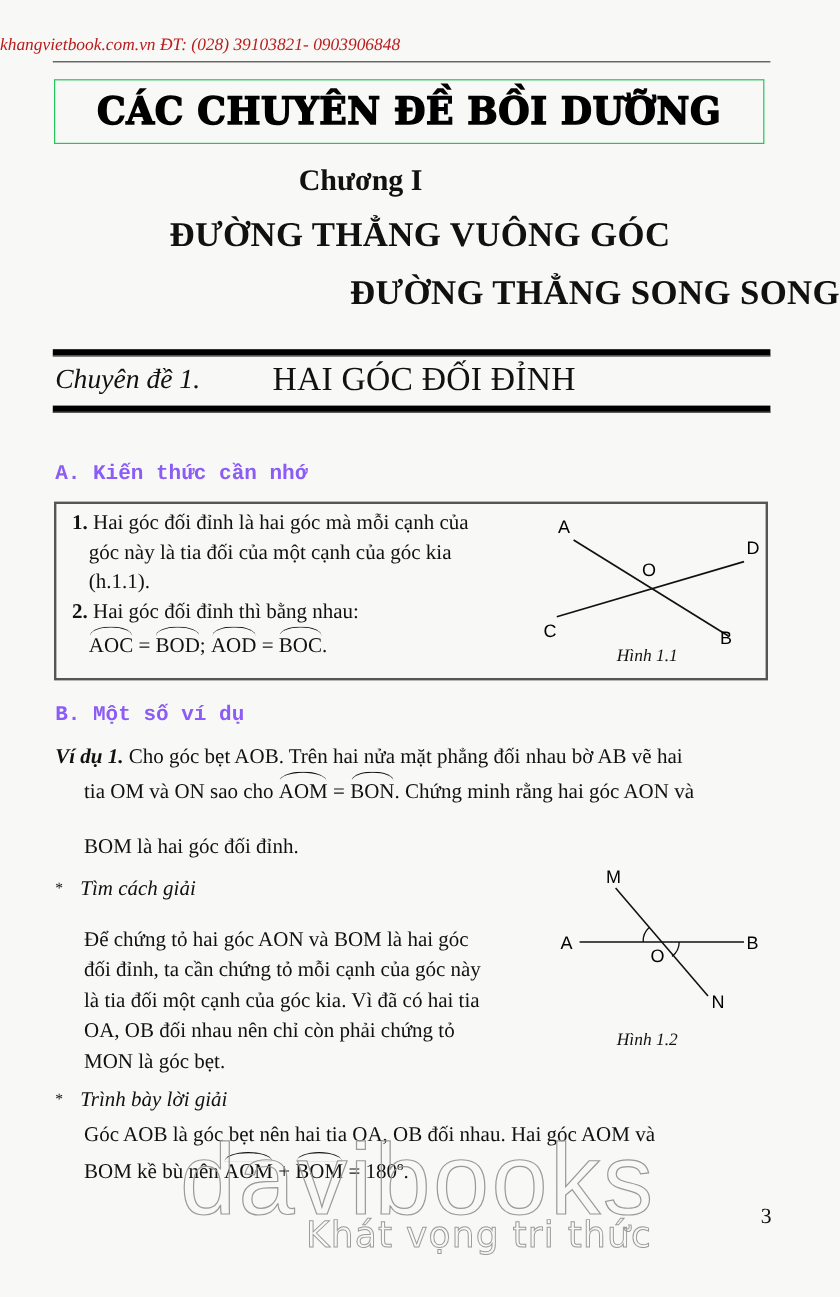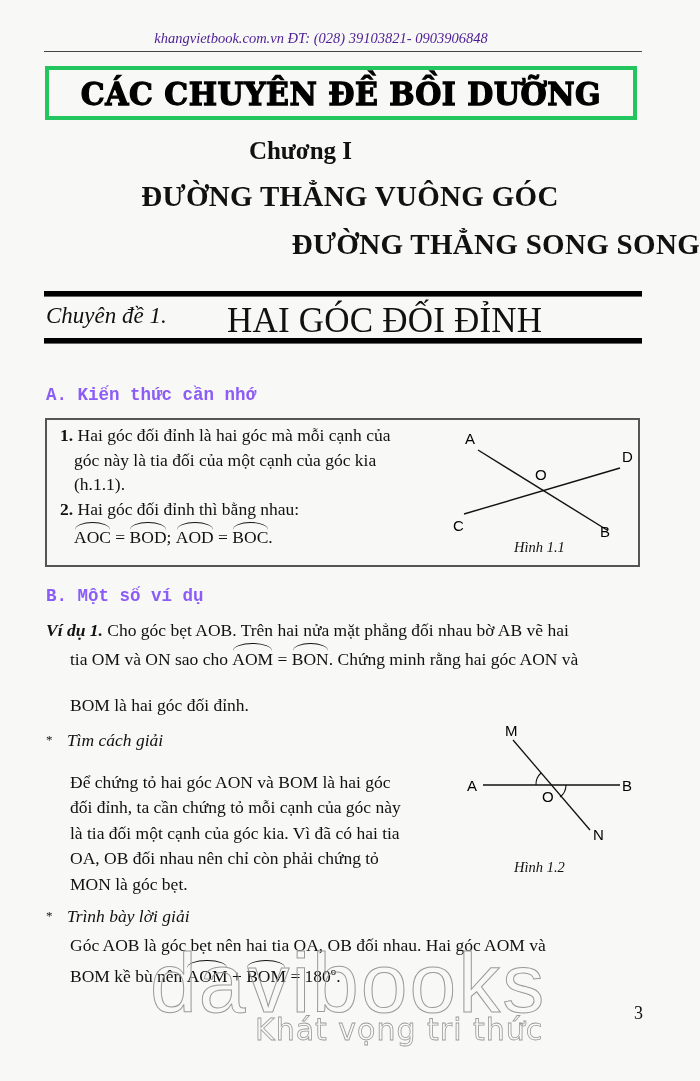"khangvietbook.com.vn ĐT: (028) 39103821-" .header-text { color: #4c1d95 -> #b91c1c; text-align: center -> left }
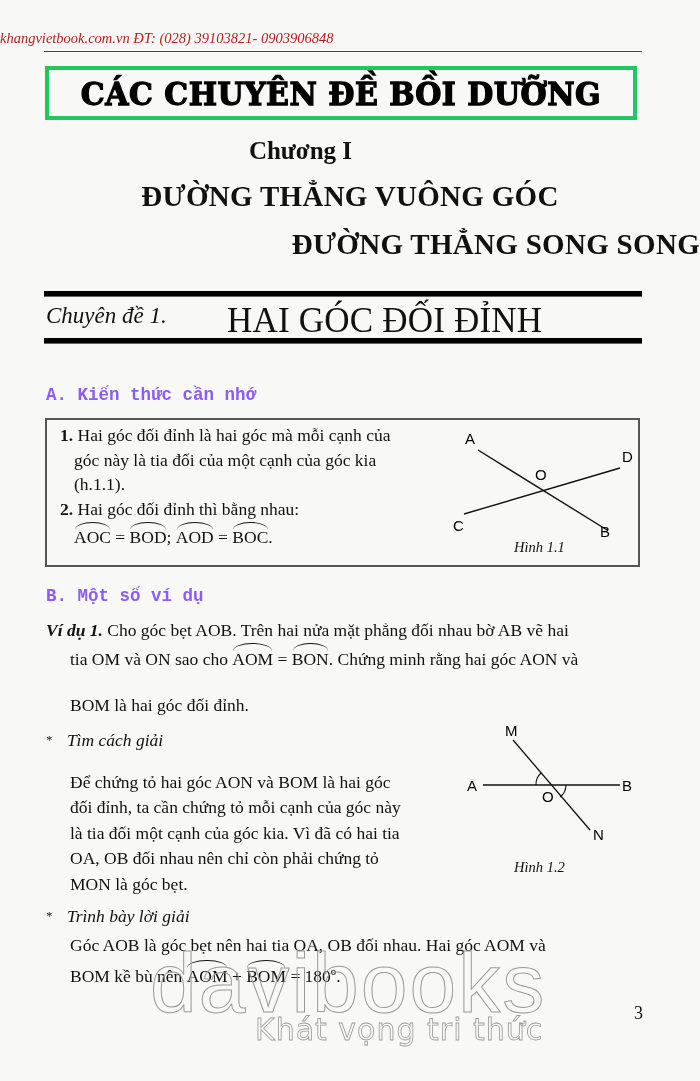"CÁC CHUYÊN ĐỀ BỒI DƯỠNG" .title-box { border: 4px solid #22c55e -> 1px solid #22c55e }
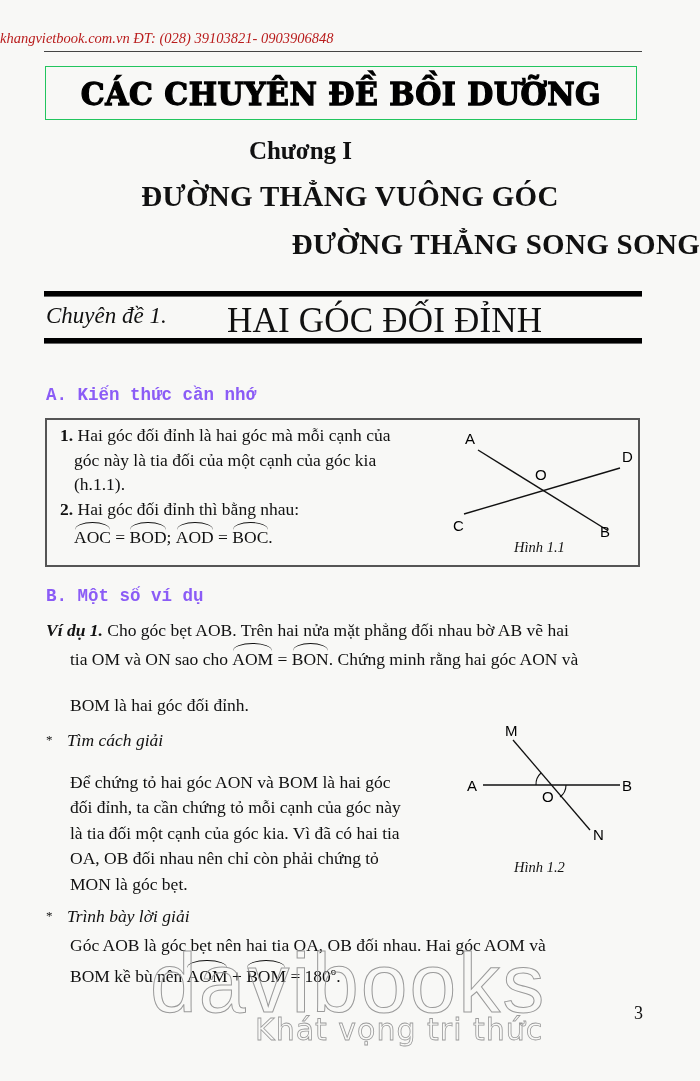"HAI GÓC ĐỐI ĐỈNH" .topic-title { font-size: 35px -> 28px }
